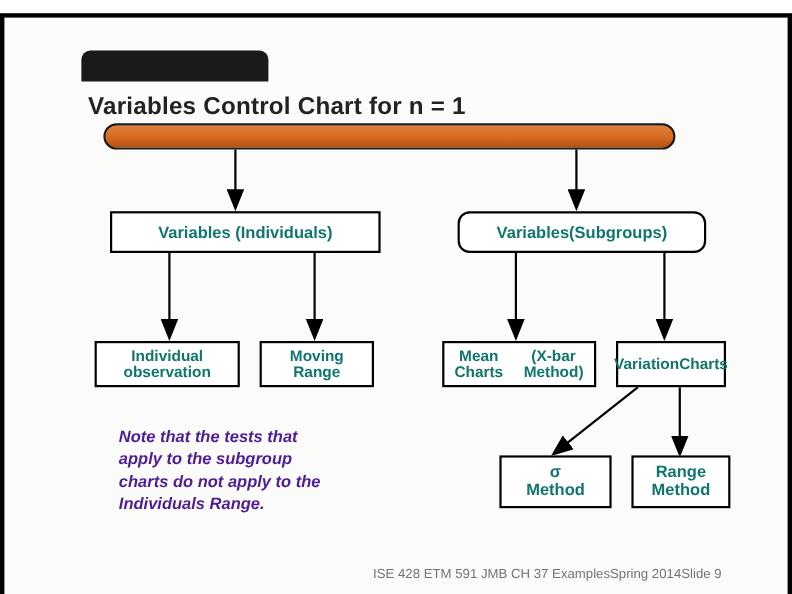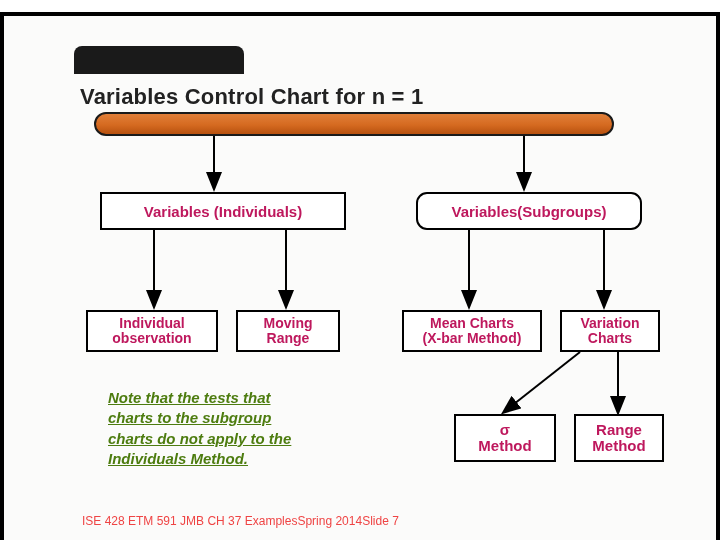"Variables (Individuals)" .box { color: #be185d -> #0f766e }
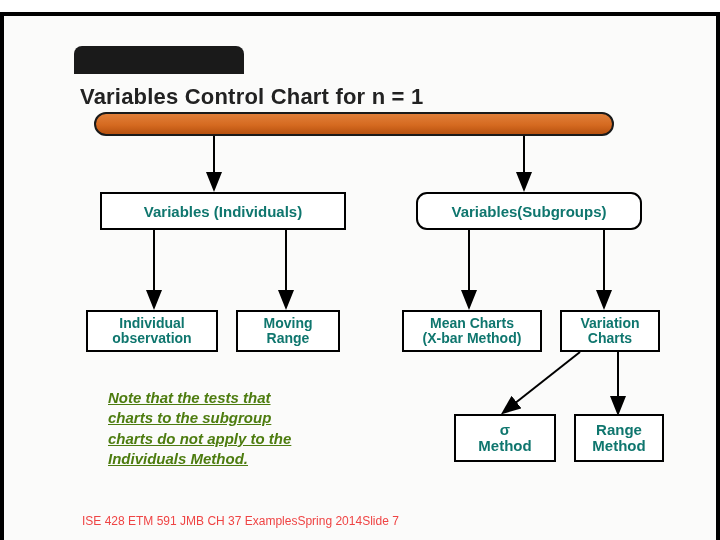"Mean Charts" div.abs { flex-direction: column -> none }
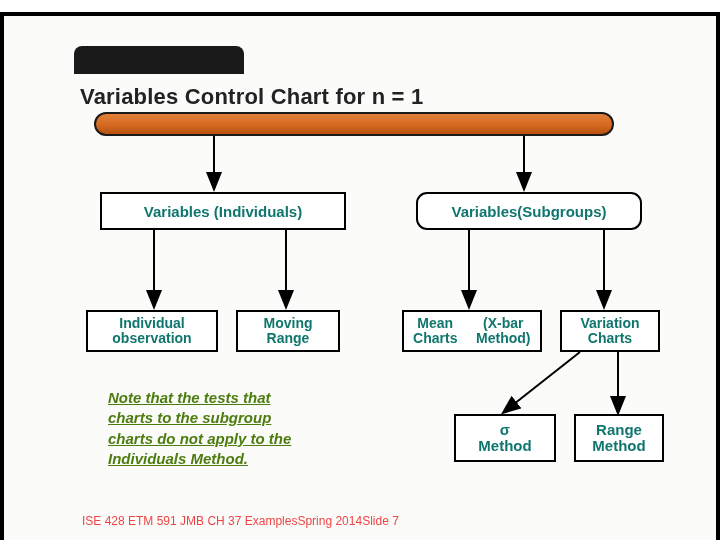"Variation" div.abs { flex-direction: column -> row }
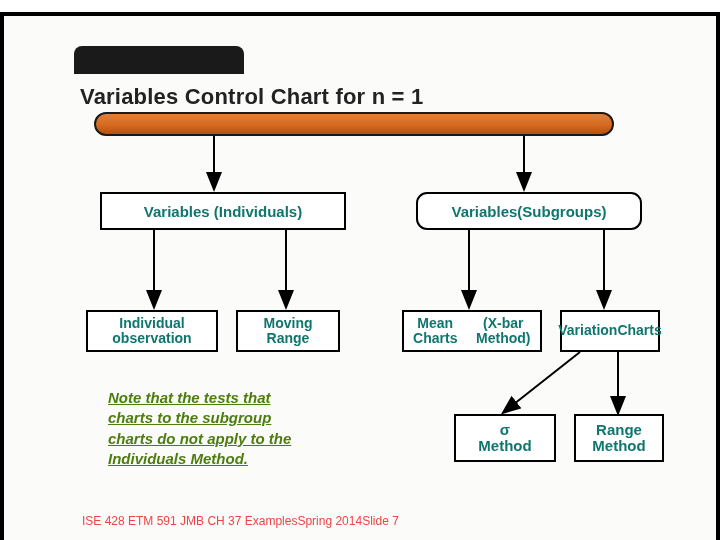"Note that the tests that" .note { color: #4d7c0f -> #4c1d95; text-decoration: underline -> none }
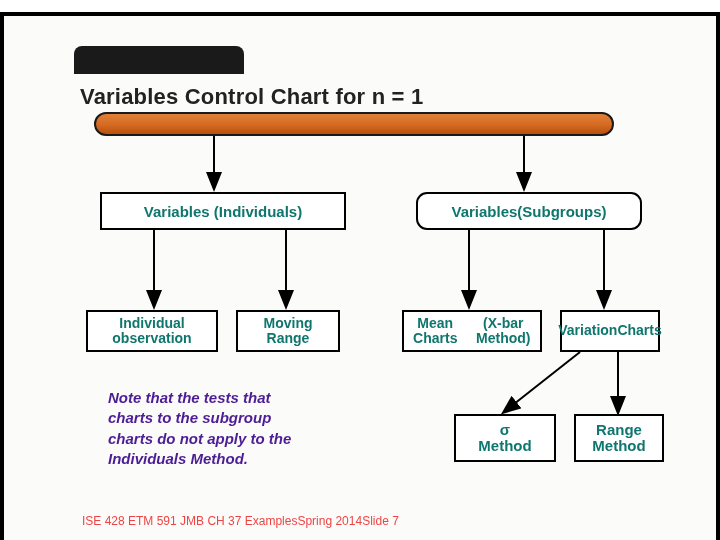"charts to the subgroup" span { text: charts -> apply }
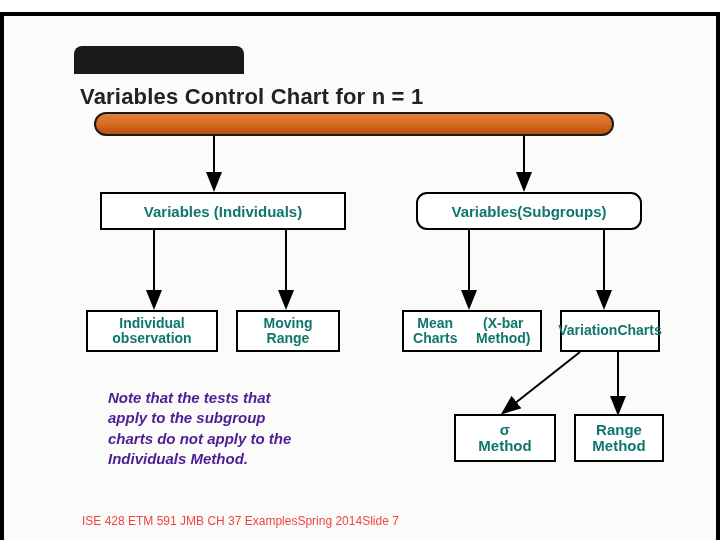"Individuals Method." span { text: Method -> Range }
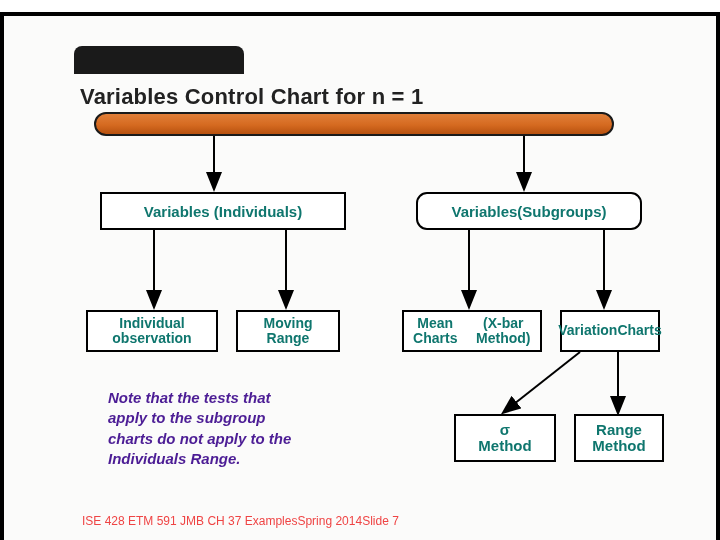"ISE 428 ETM 591 JMB" .footer { color: #ef4444 -> #737373; justify-content: flex-start -> flex-end }
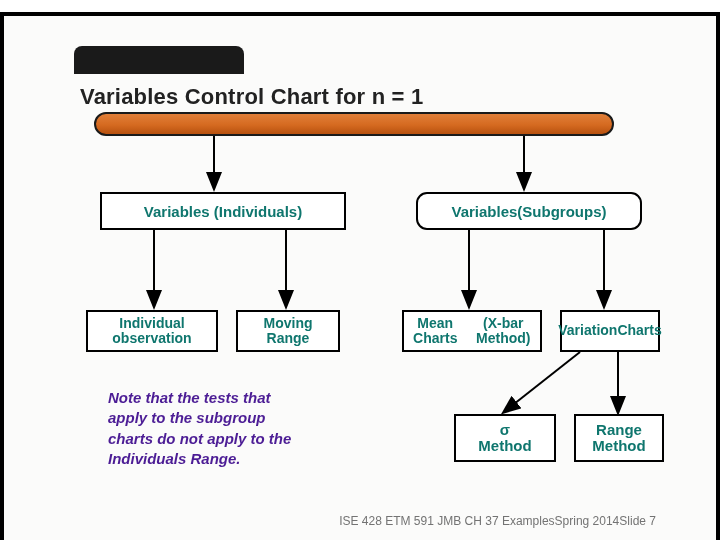"Slide 7" span { text: 7 -> 9 }
